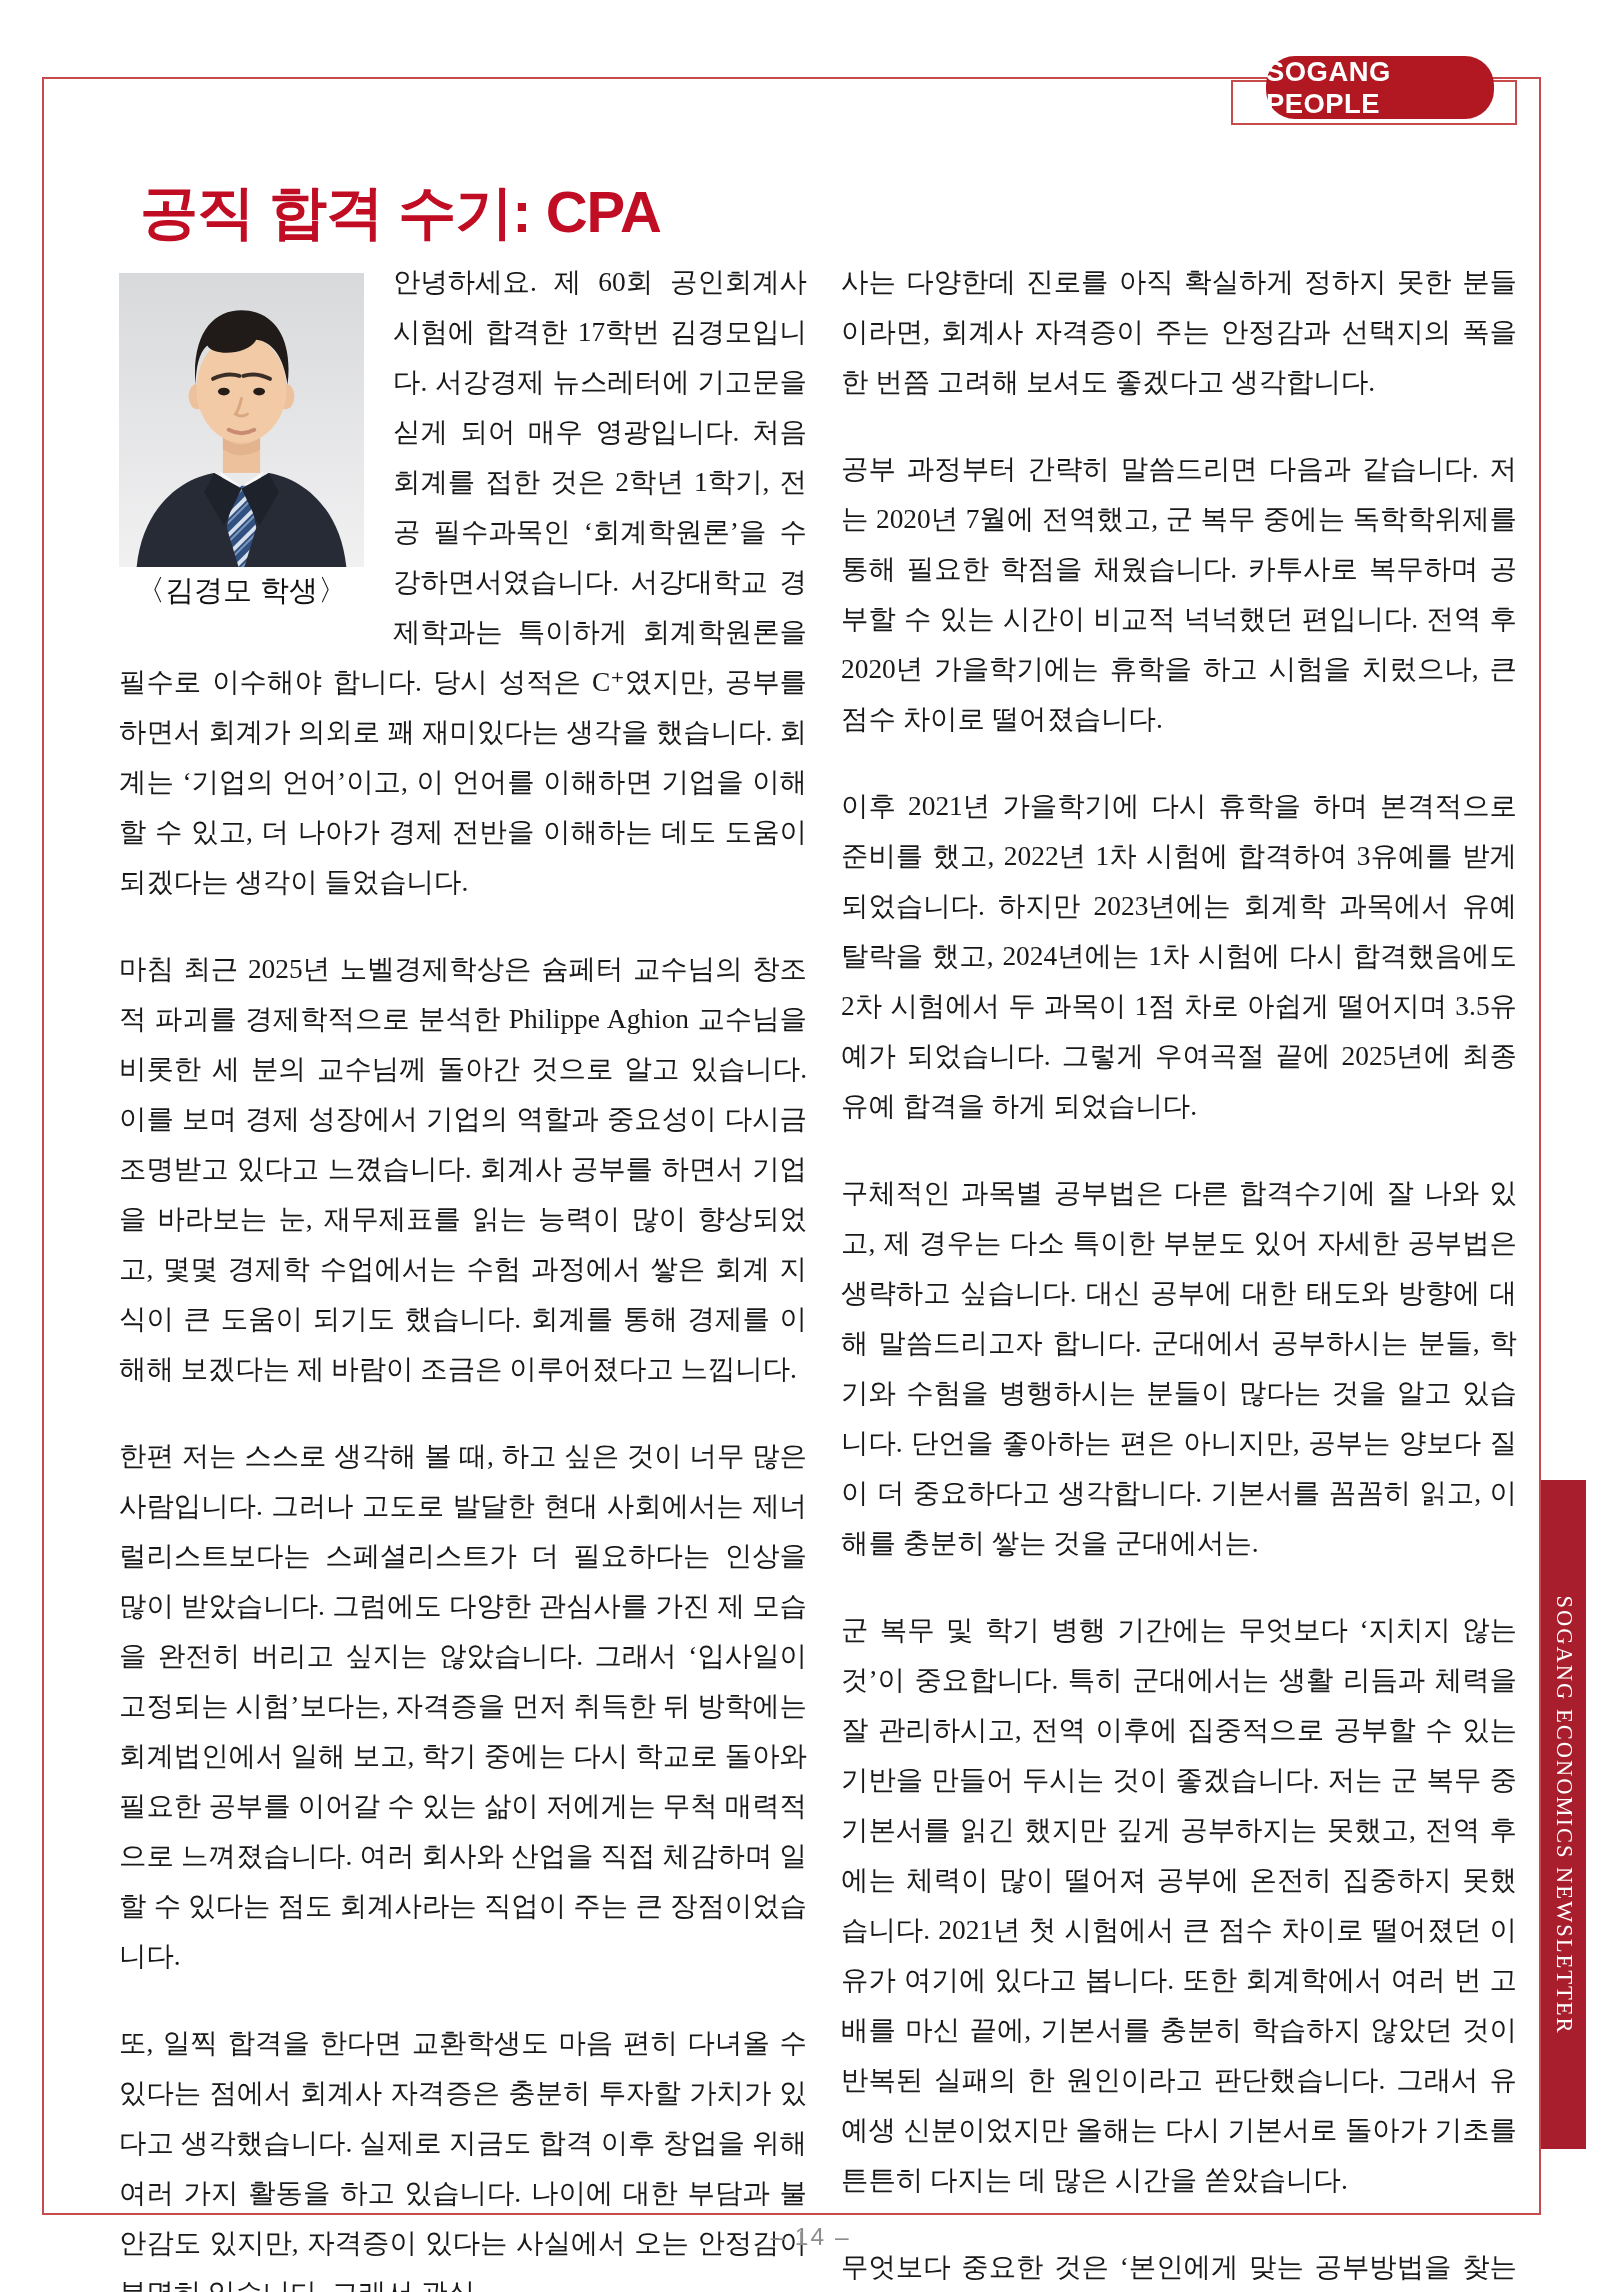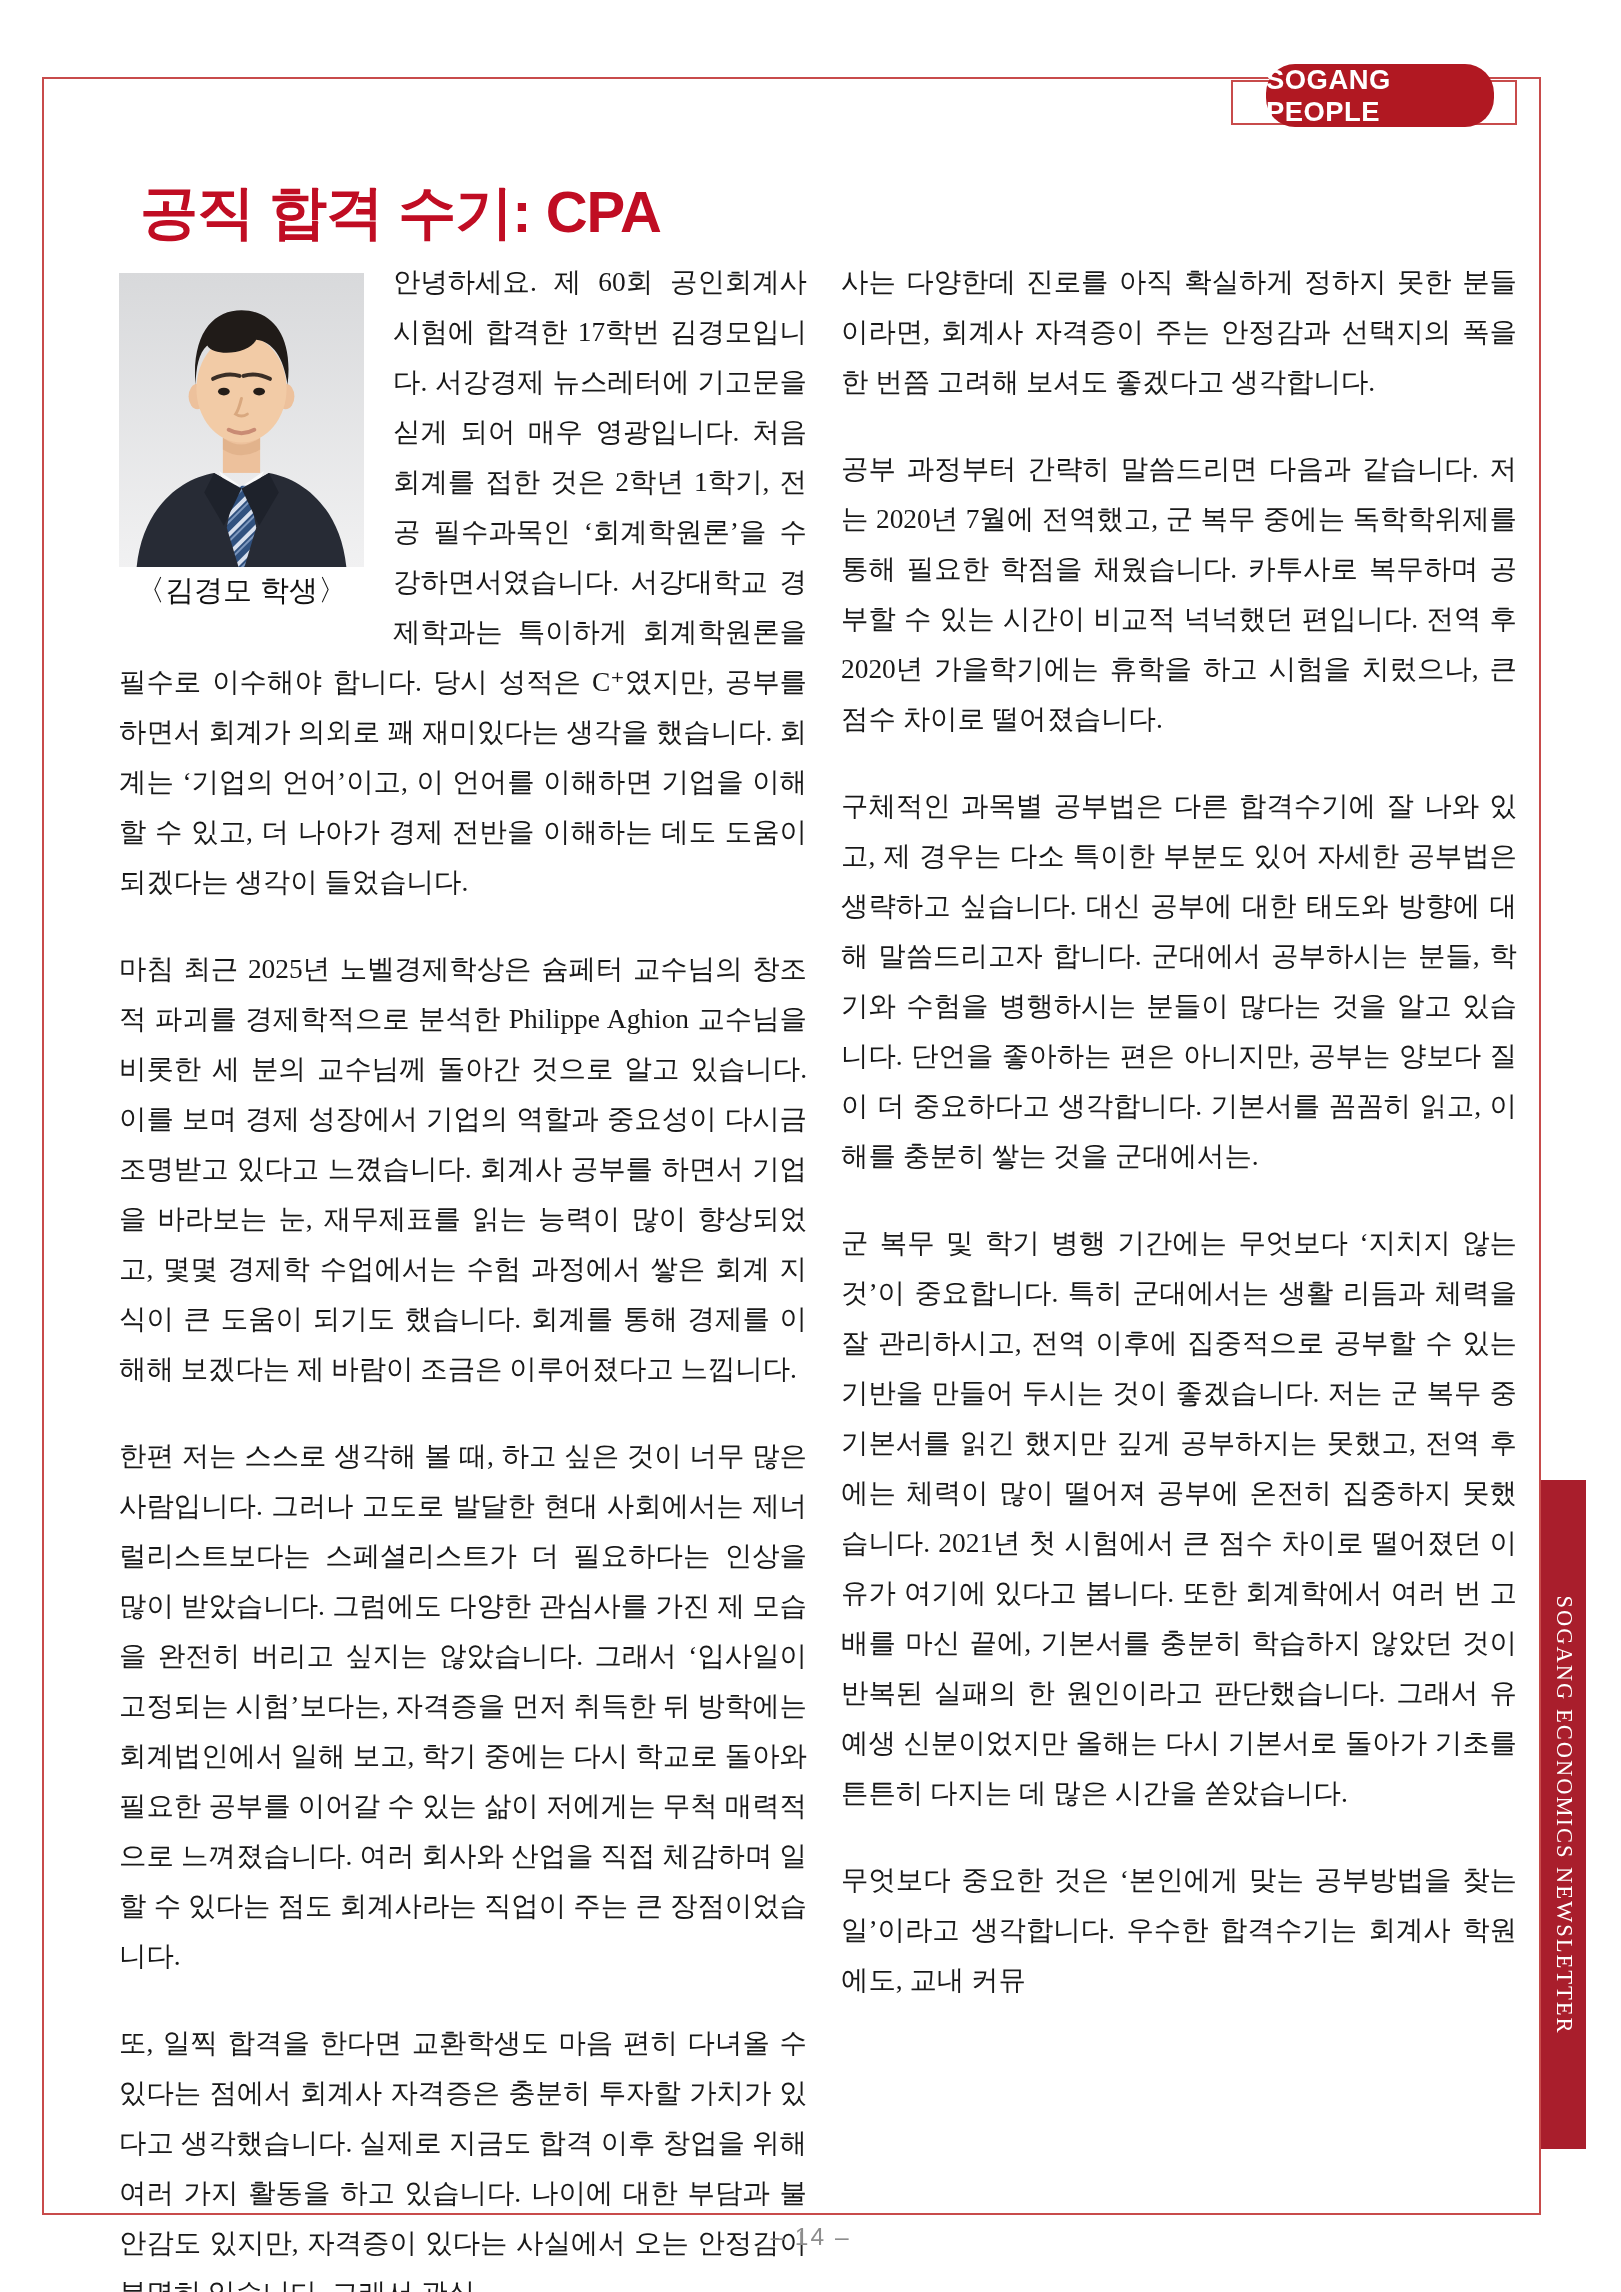"SOGANG PEOPLE" .badge-red { top: 8px -> 0 }
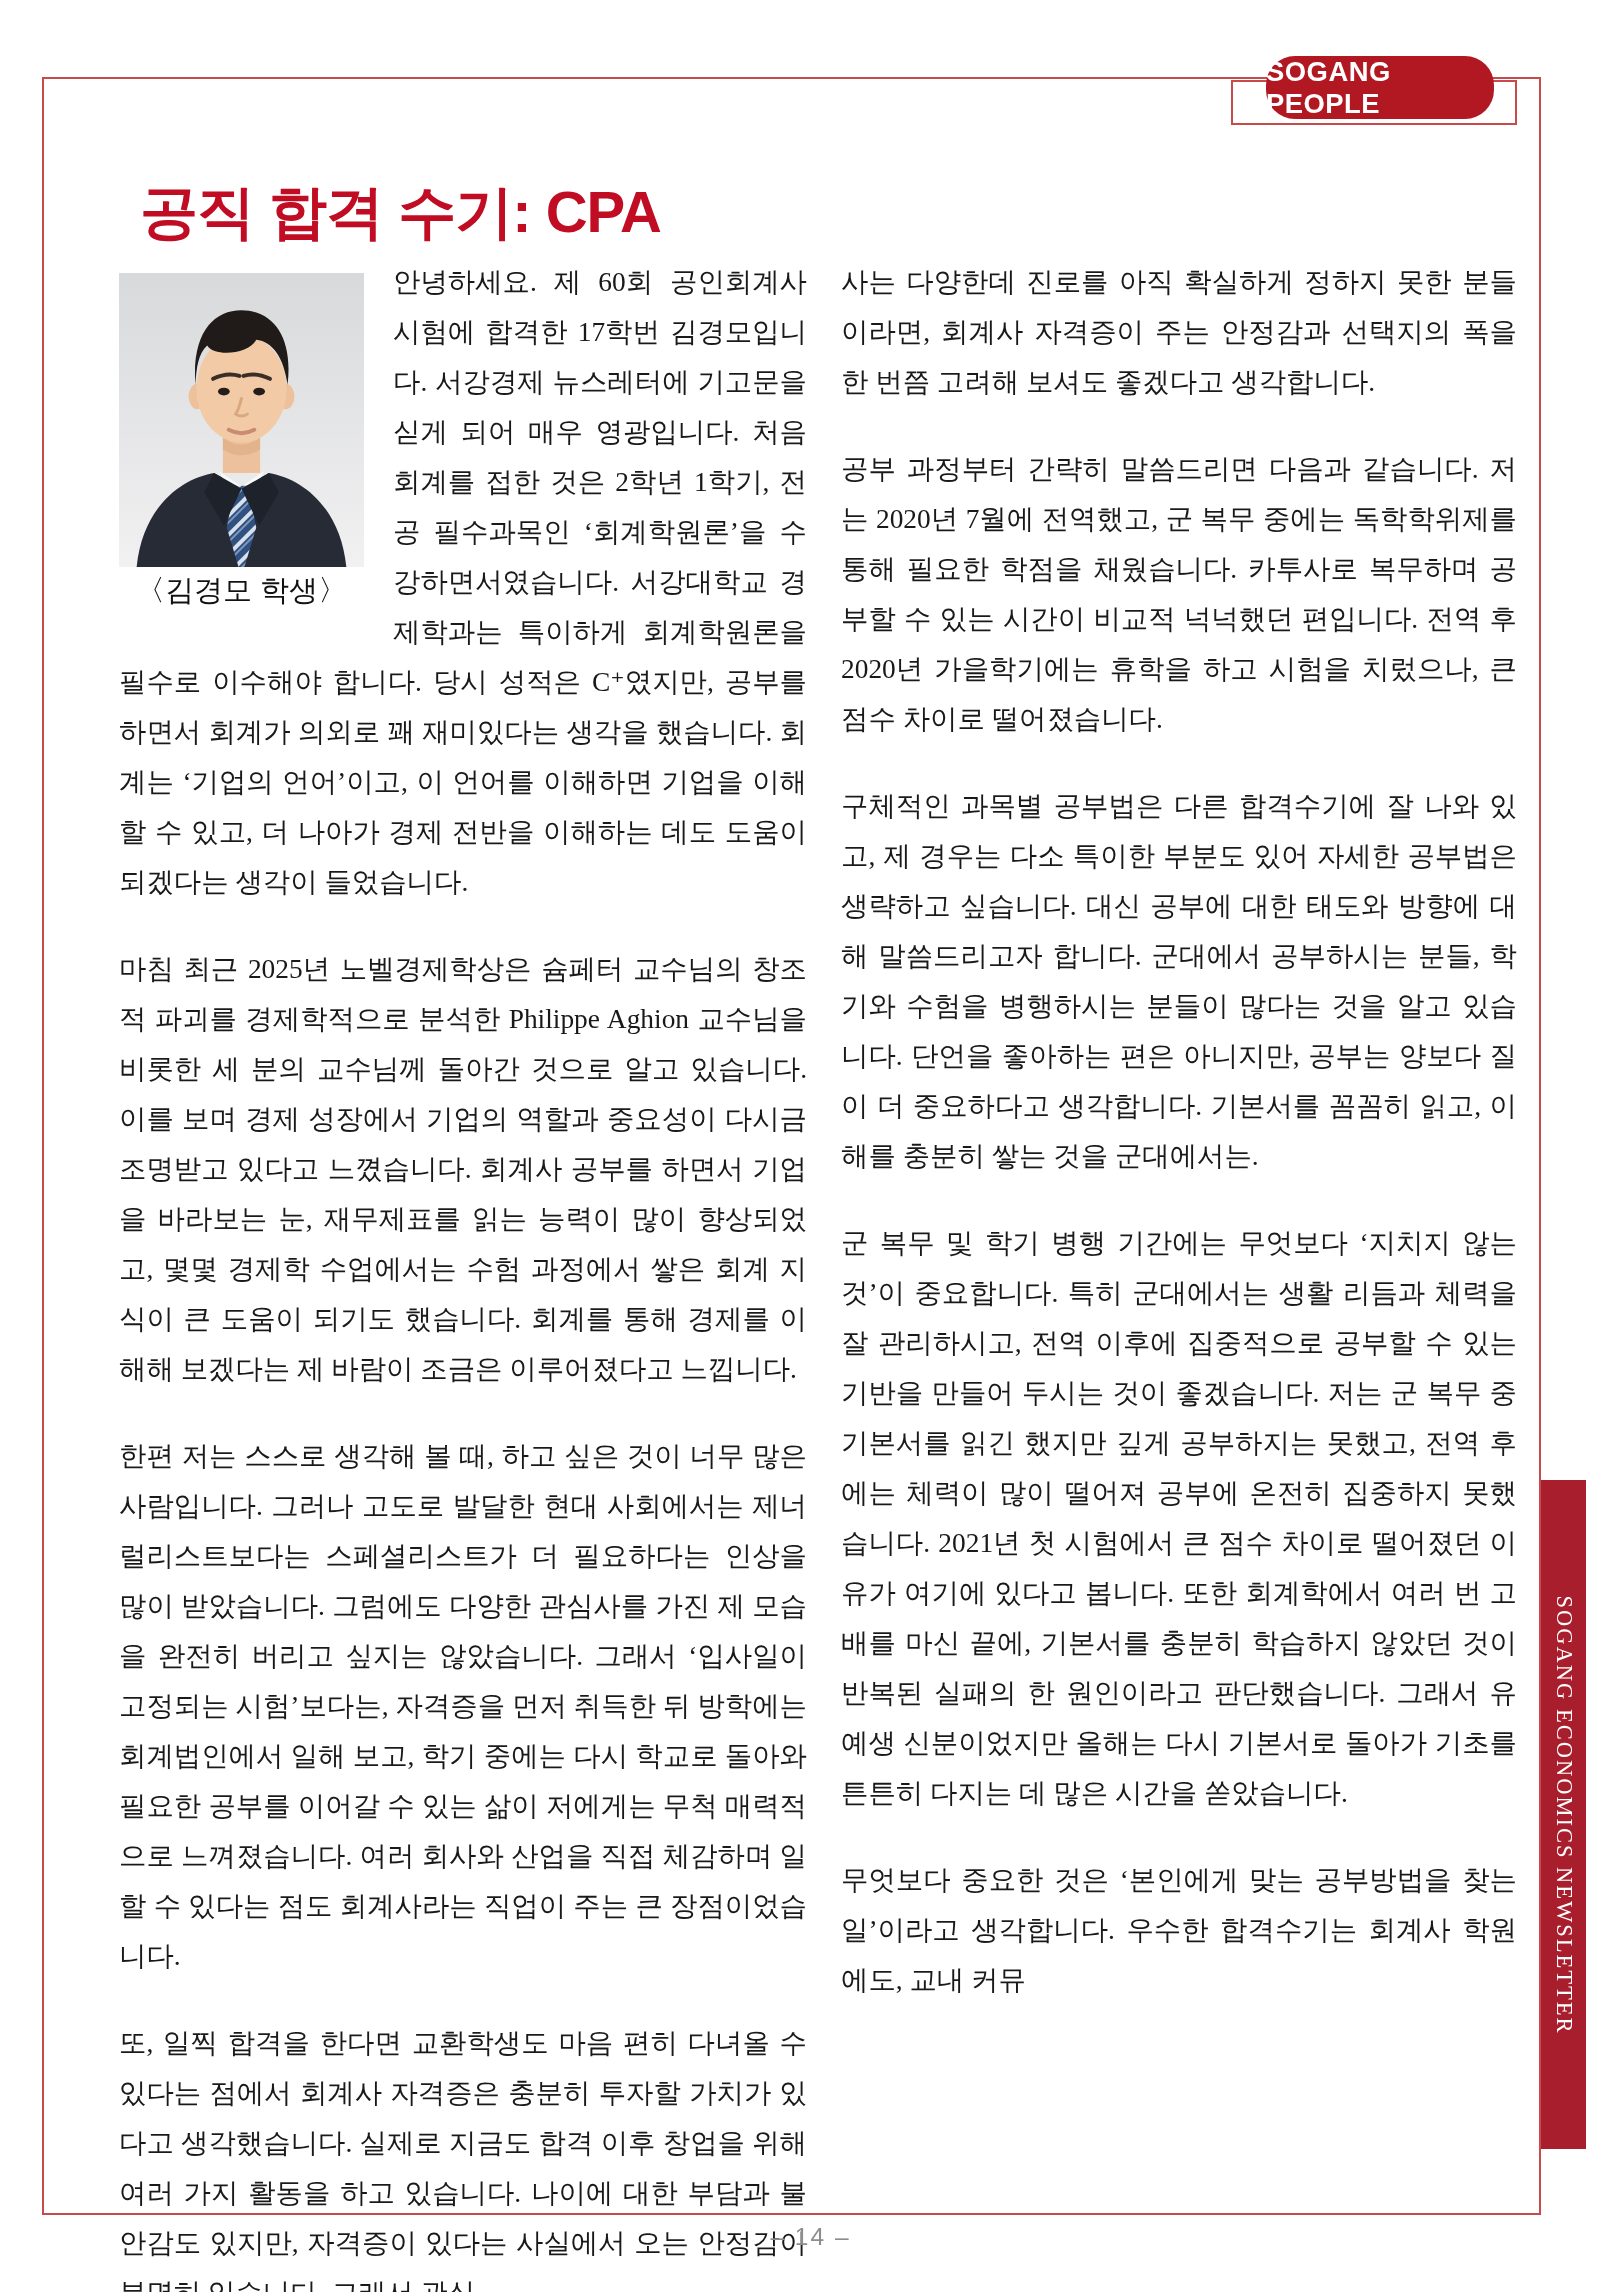"이후 2021년 가을학기에 다시 휴학을" p { html: none -> <p>이후 2021년 가을학기에 다시 휴학을 하며 본격적으로 준비를 했고, 2022년 1차 시험에 합격하여 3유예를 받게 되었습니다. 하지만 2023년에는 회계학 과목에서 유예 탈락을 했고, 2024년에는 1차 시험에 다시 합격했음에도 2차 시험에서 두 과목이 1점 차로 아쉽게 떨어지며 3.5유예가 되었습니다. 그렇게 우여곡절 끝에 2025년에 최종 유예 합격을 하게 되었습니다.</p> }
